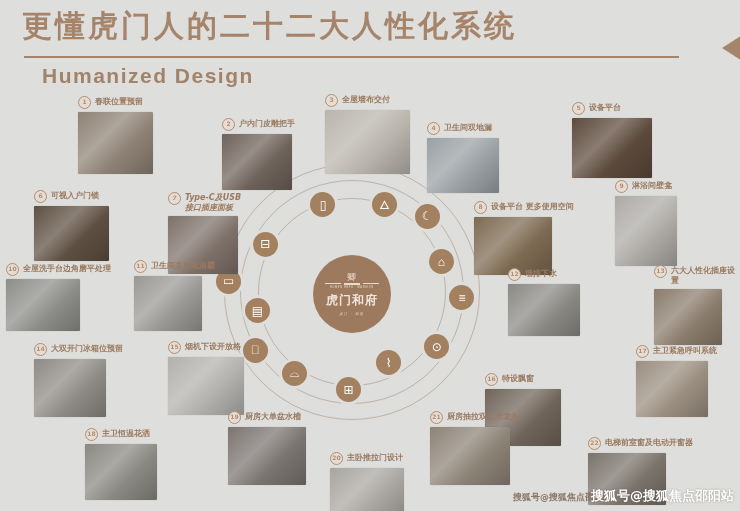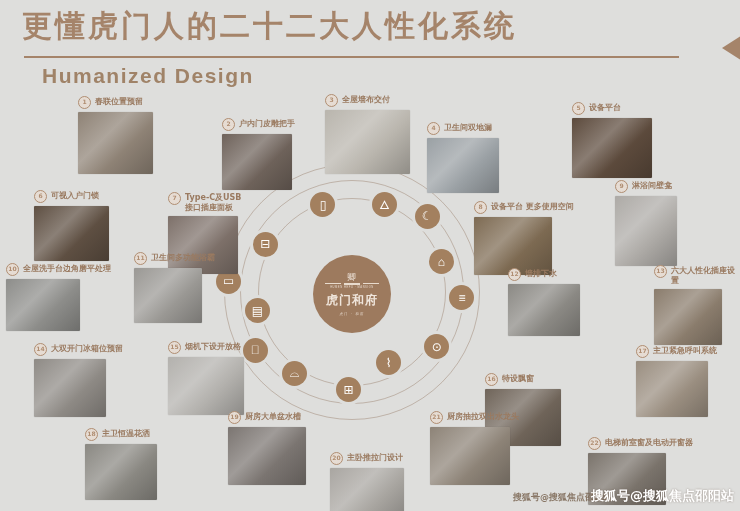"Type-C及USB" div.card { font-style: none -> italic }
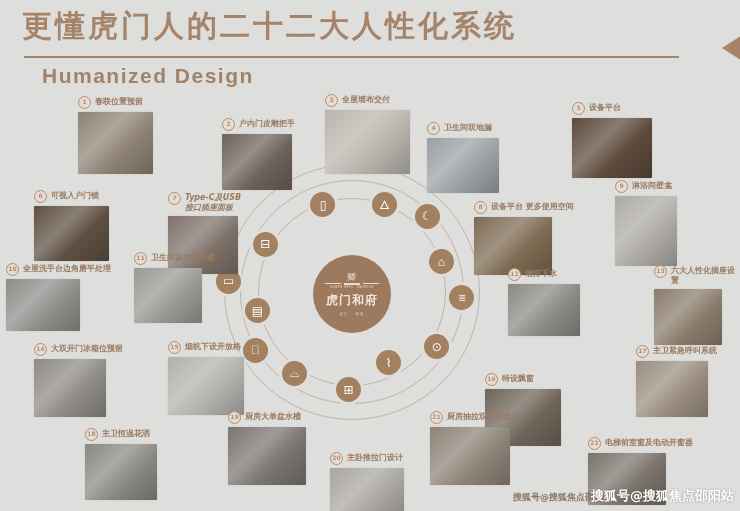"卫生间多功能浴霸" div.card { top: 252px -> 260px }
